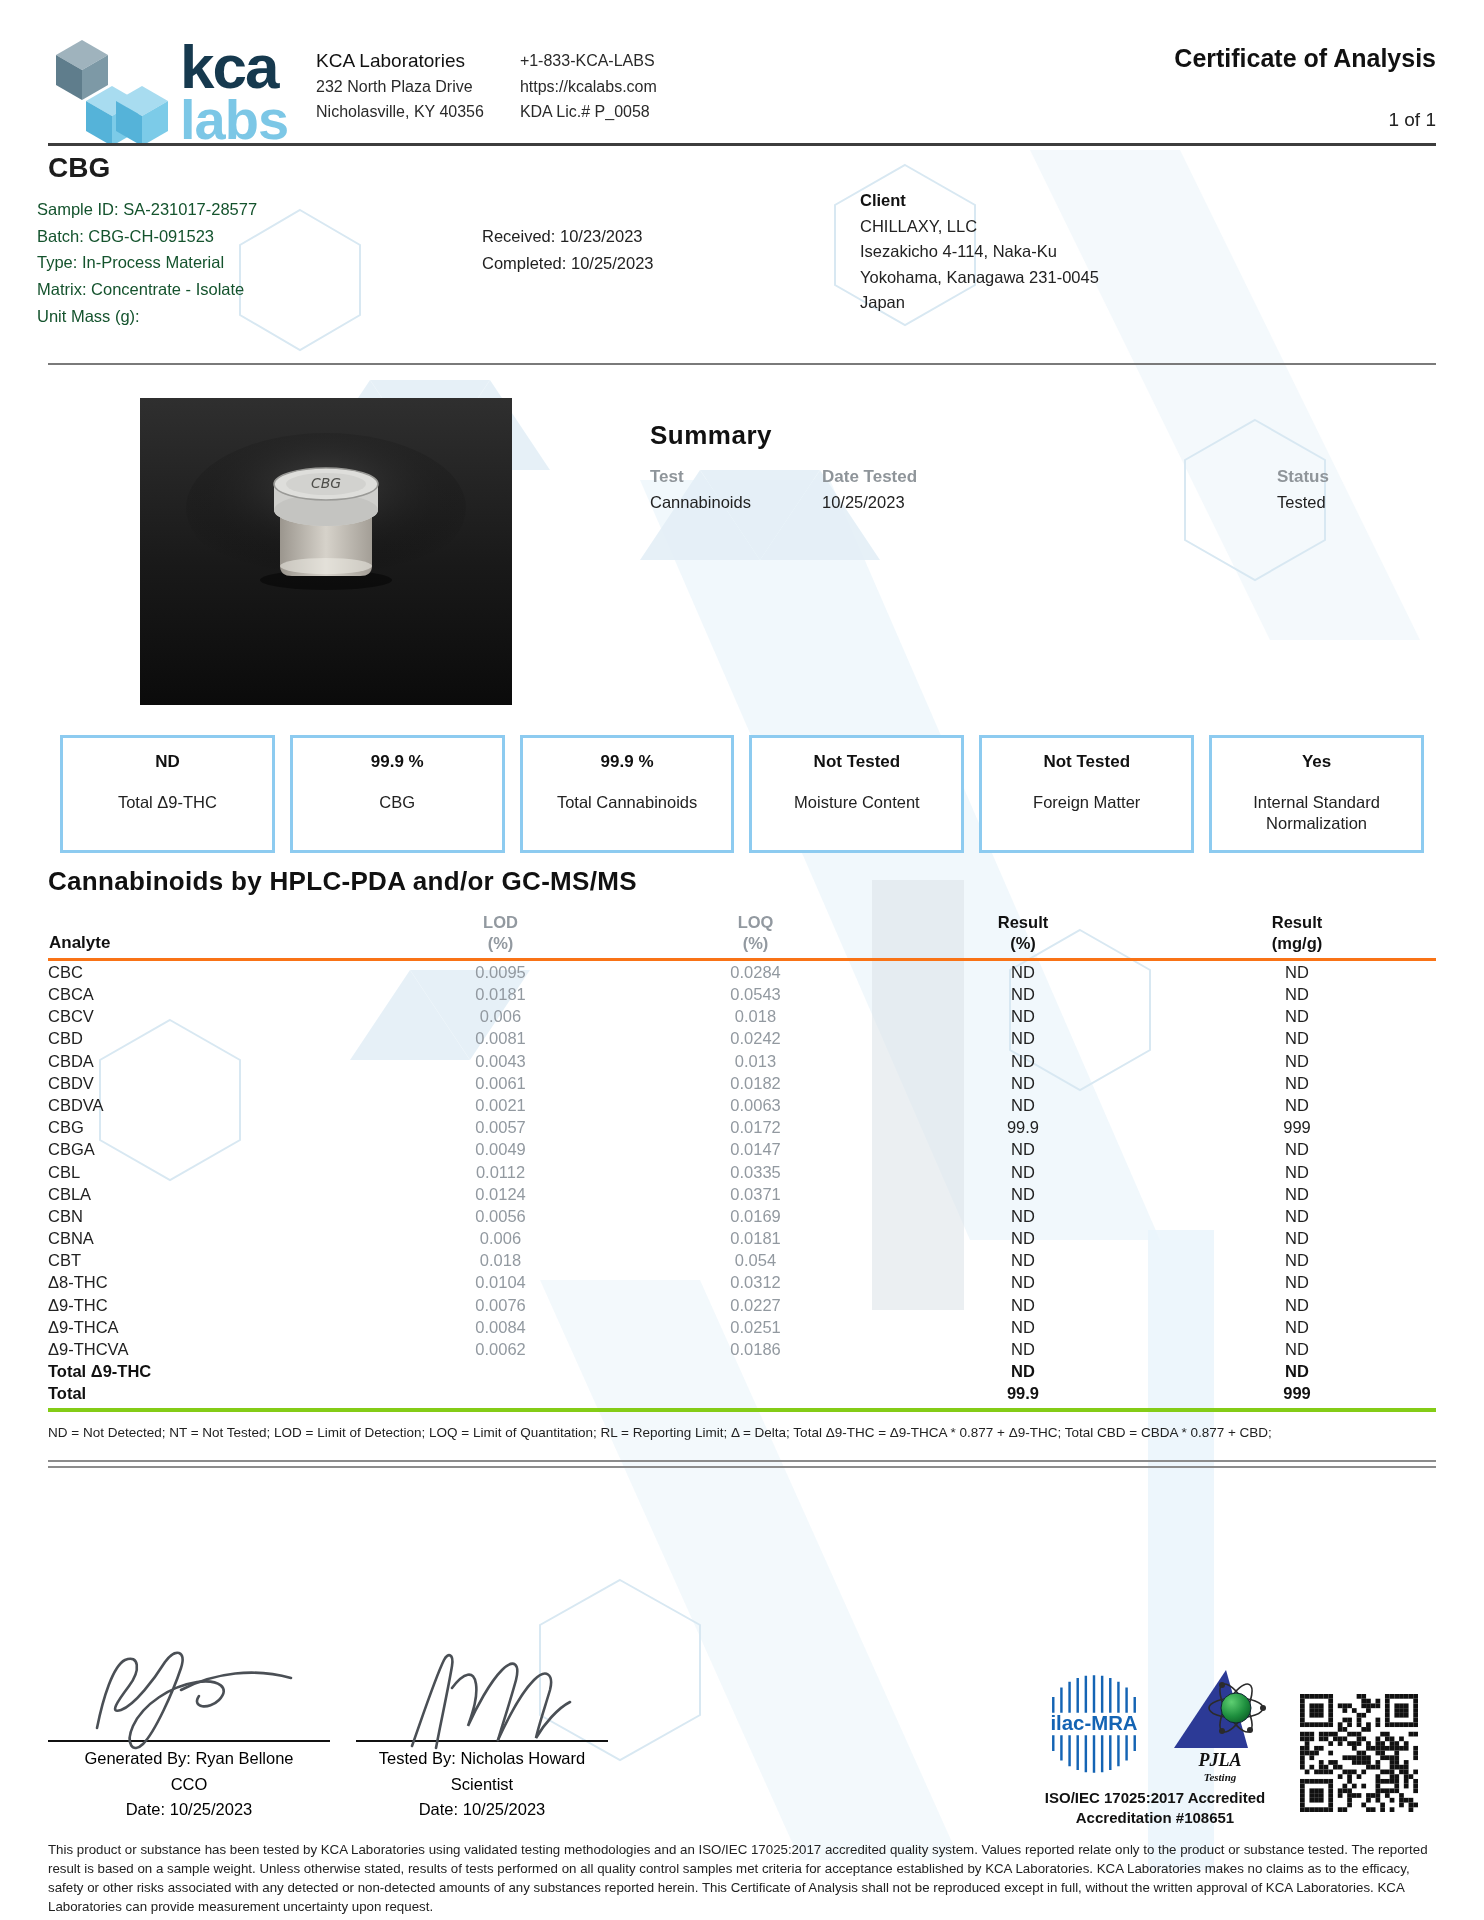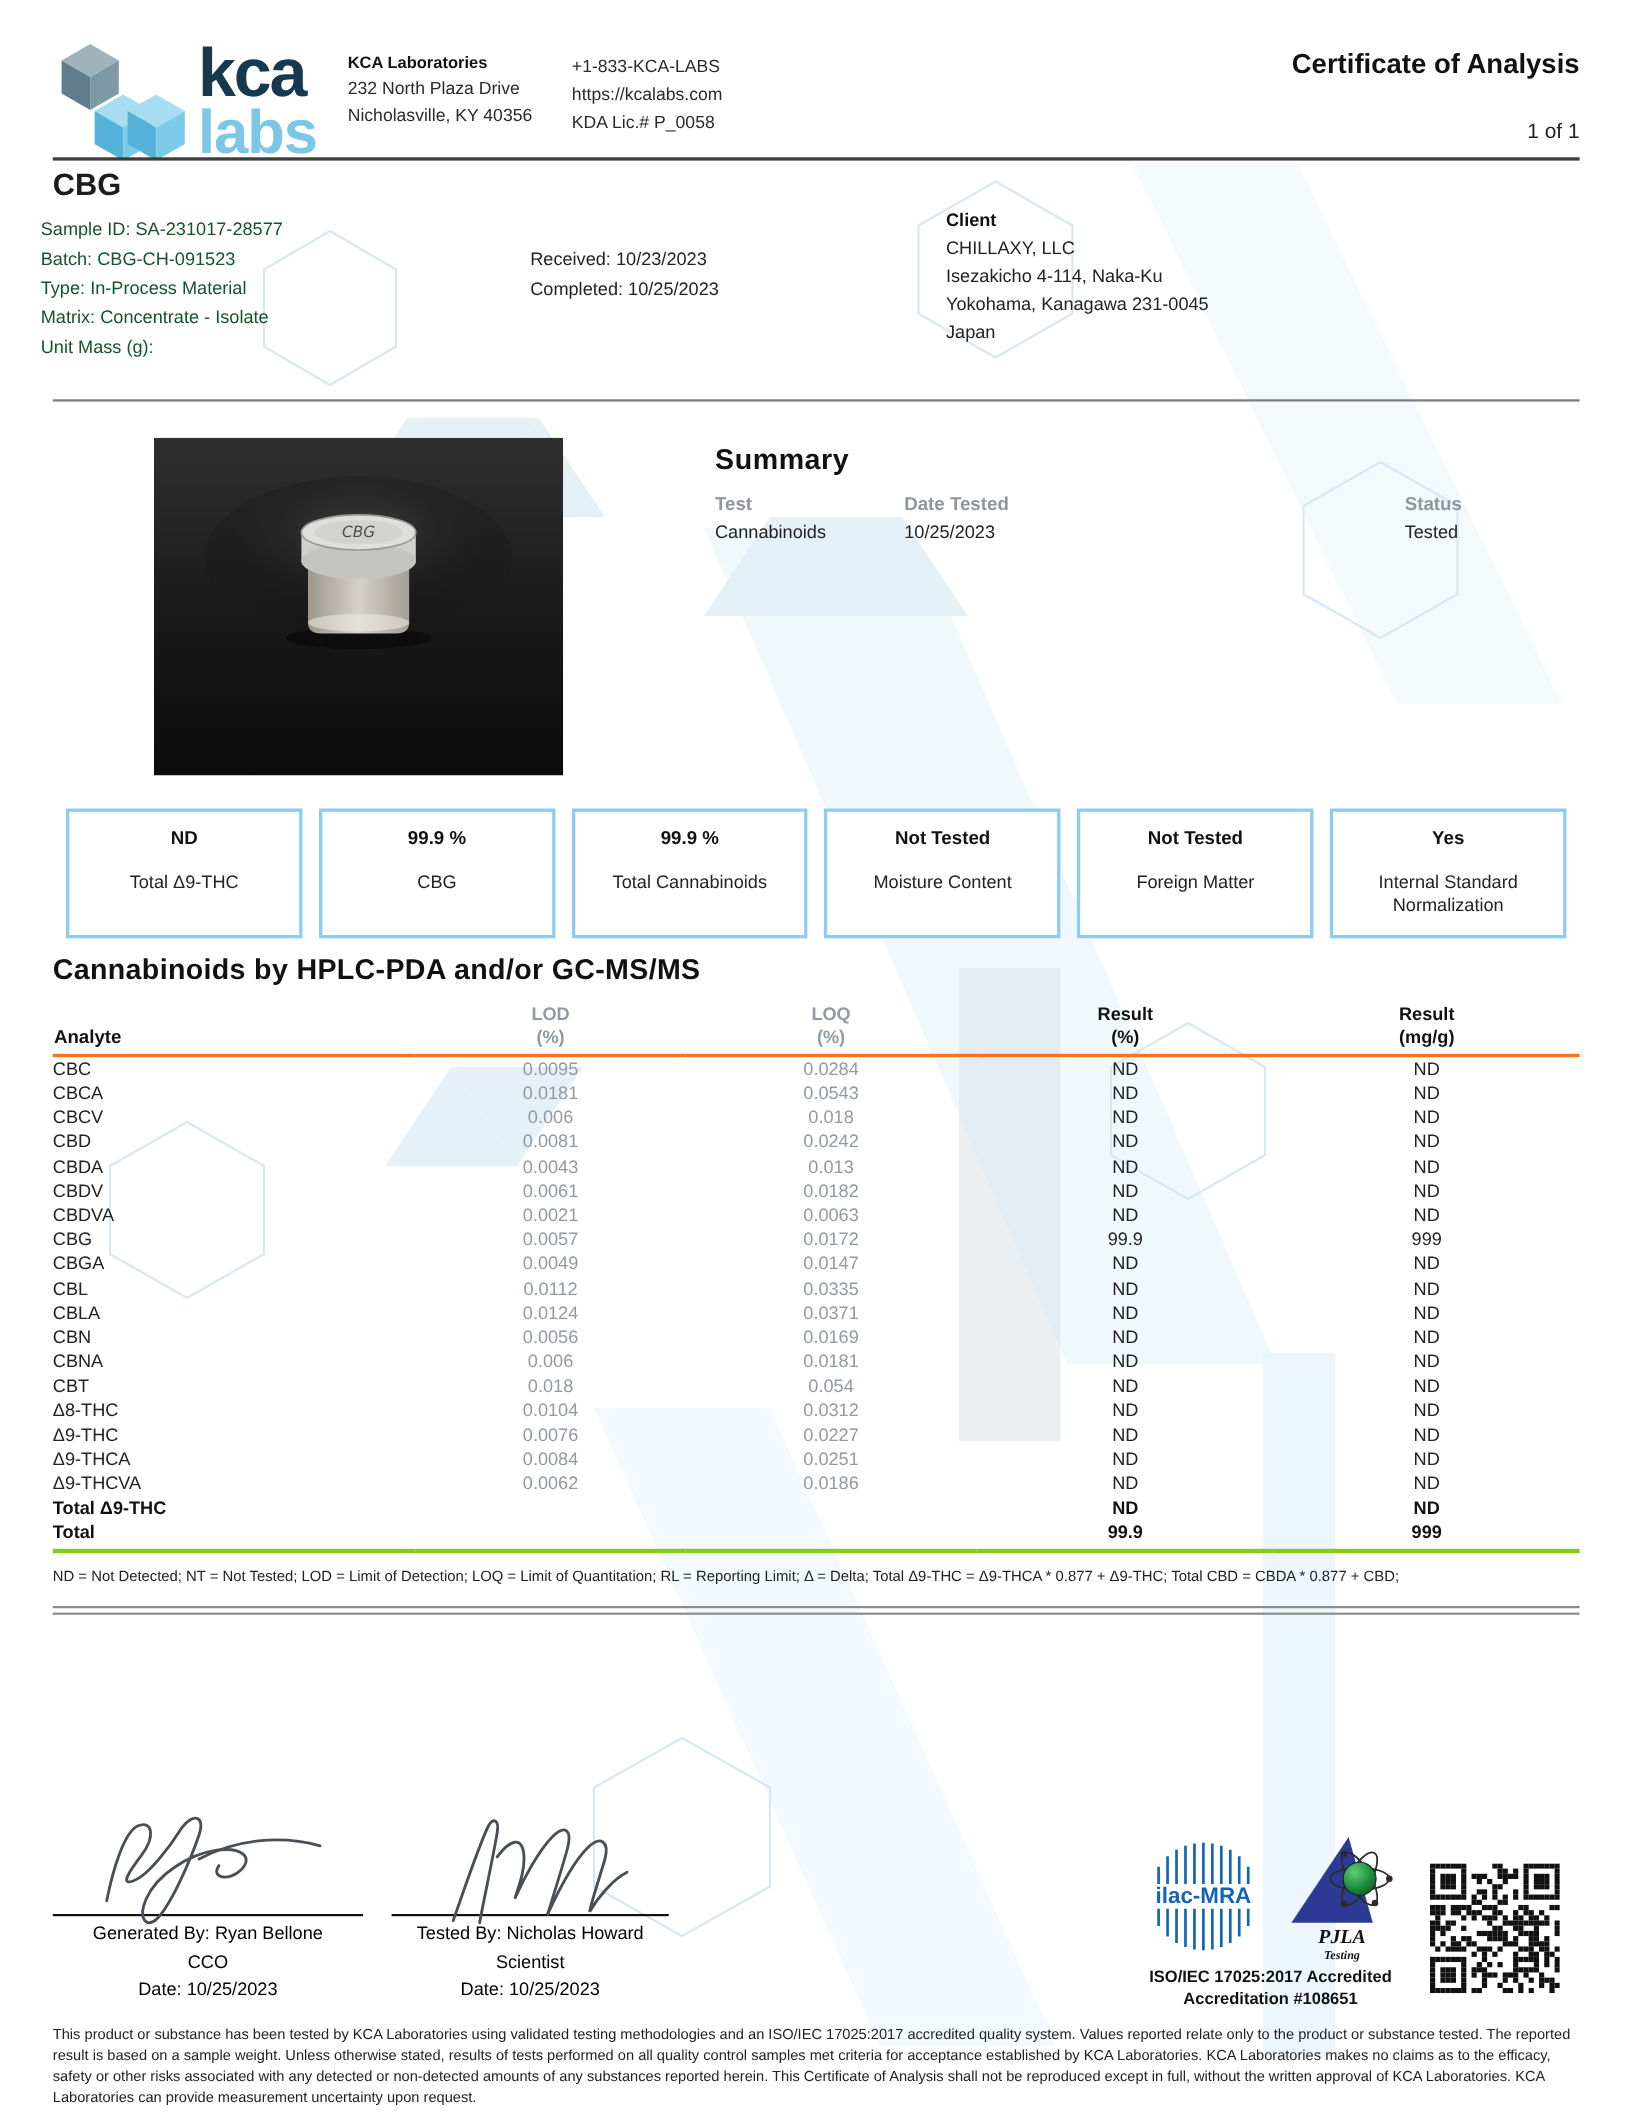"KCA Laboratories" .lab-name { font-size: 15px -> 19px; font-weight: 700 -> 400 }
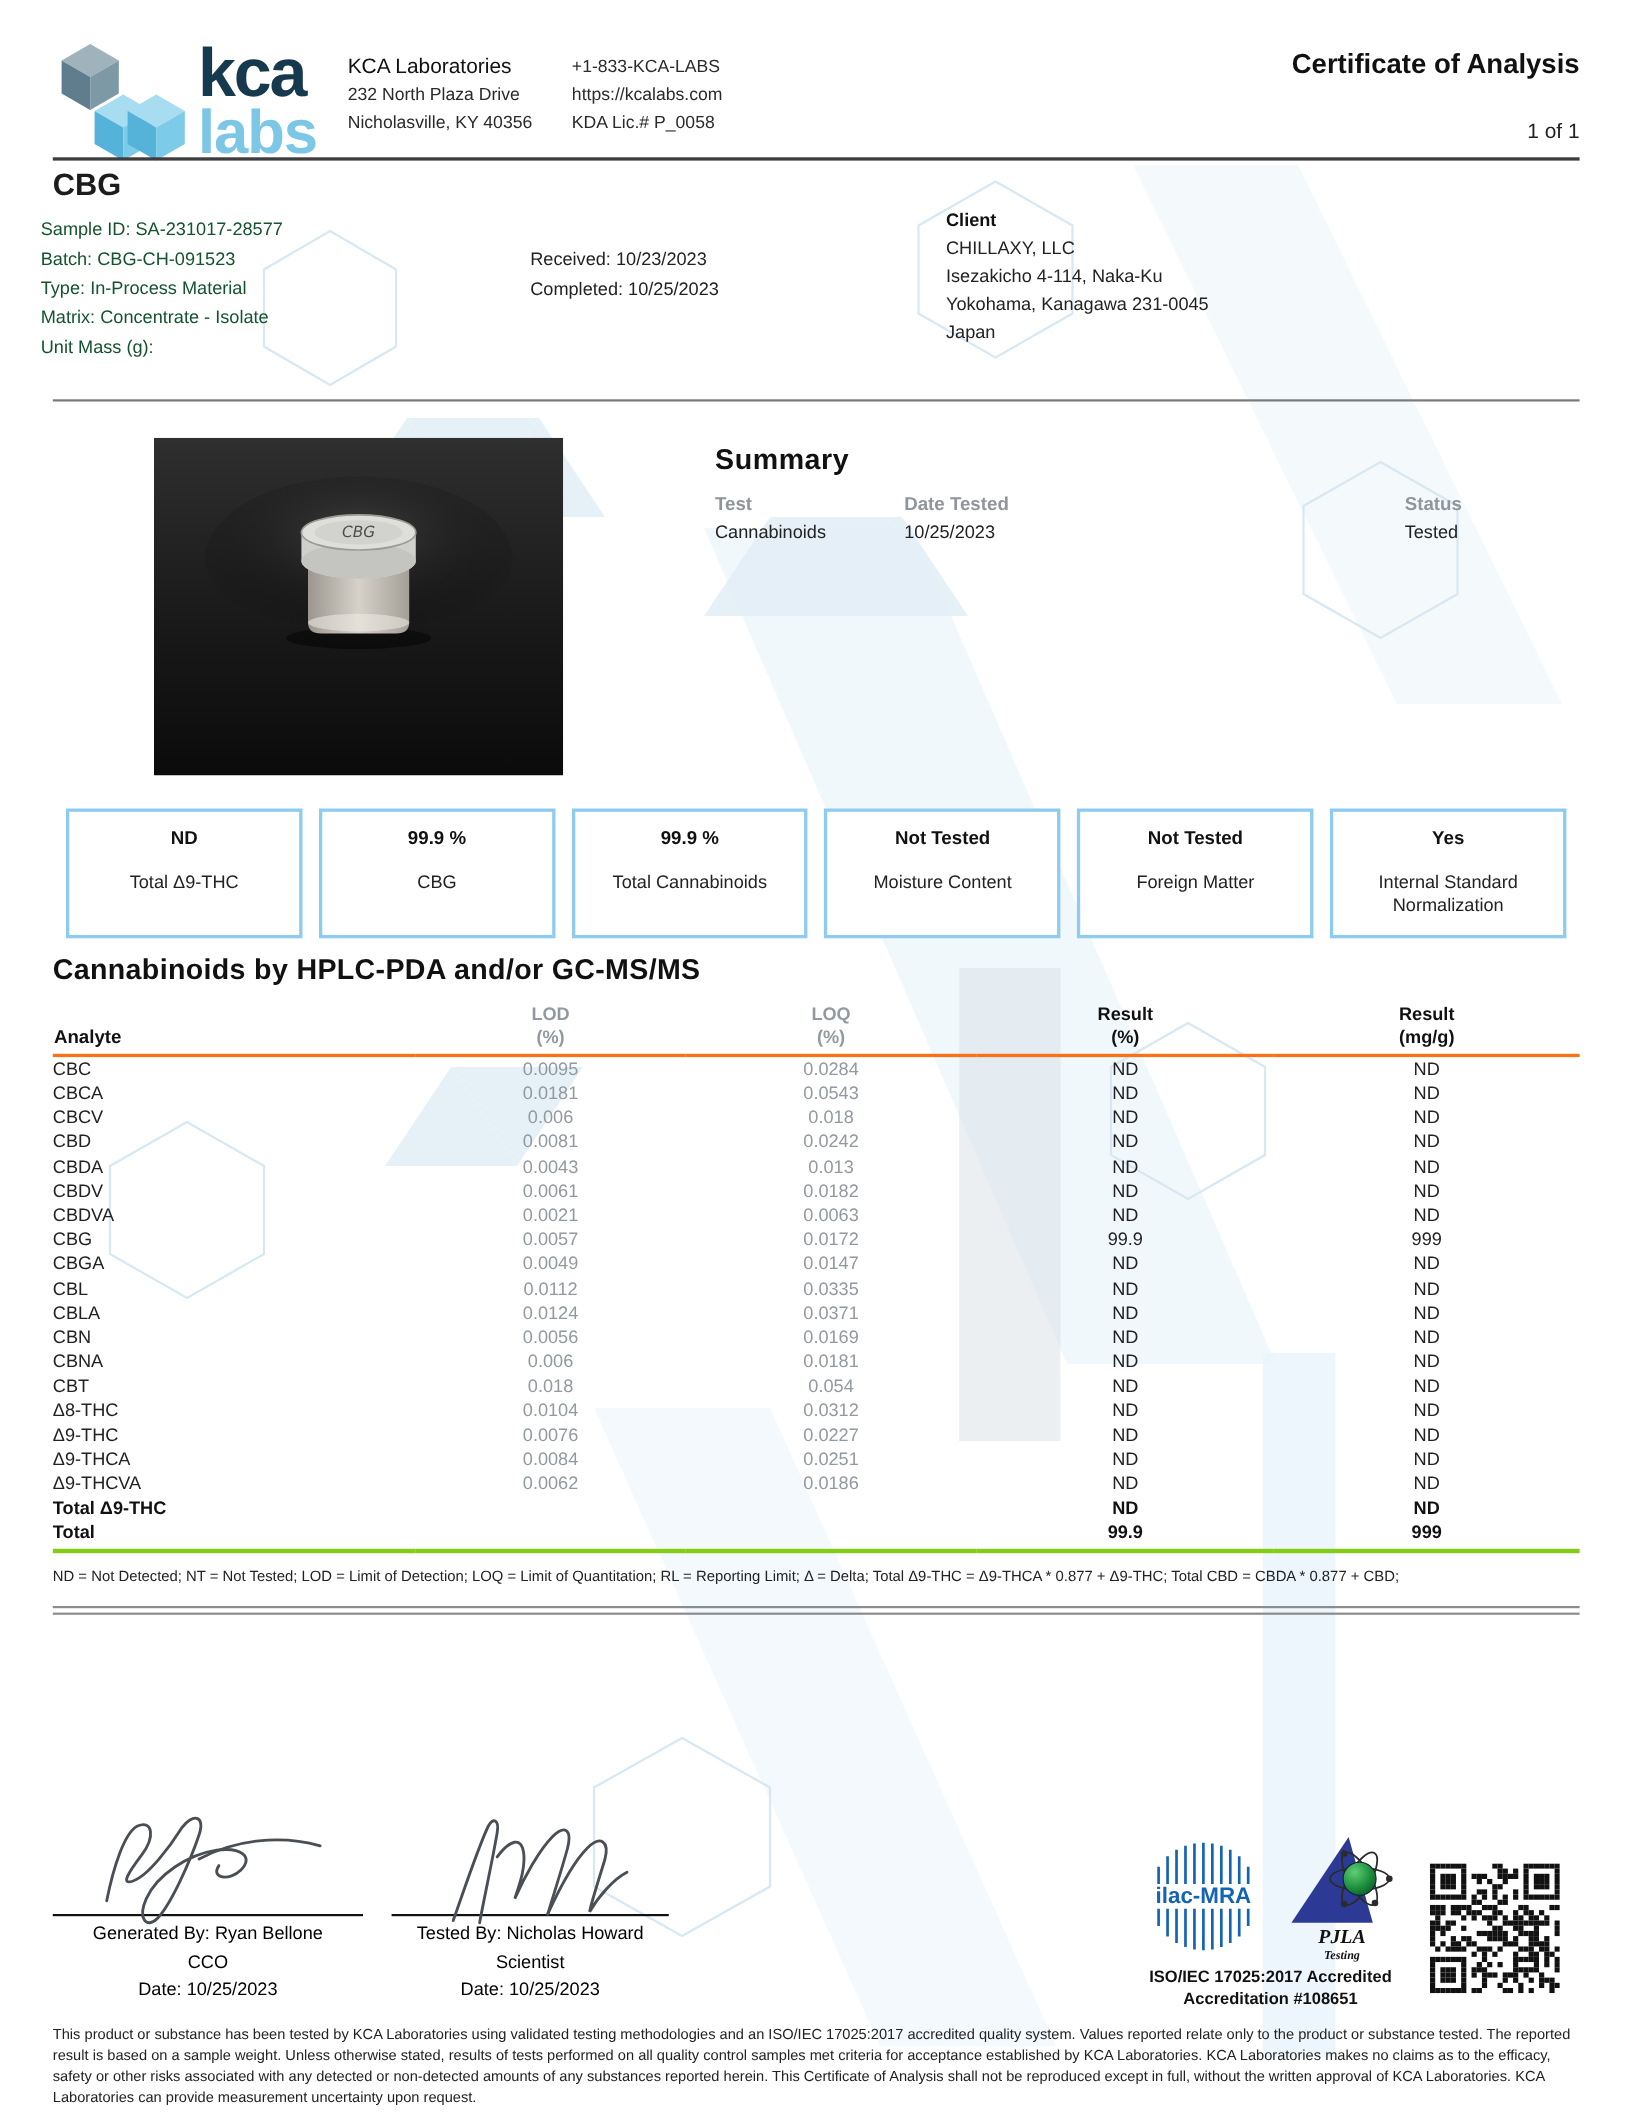"Summary" #summary { top: 402px -> 420px }
